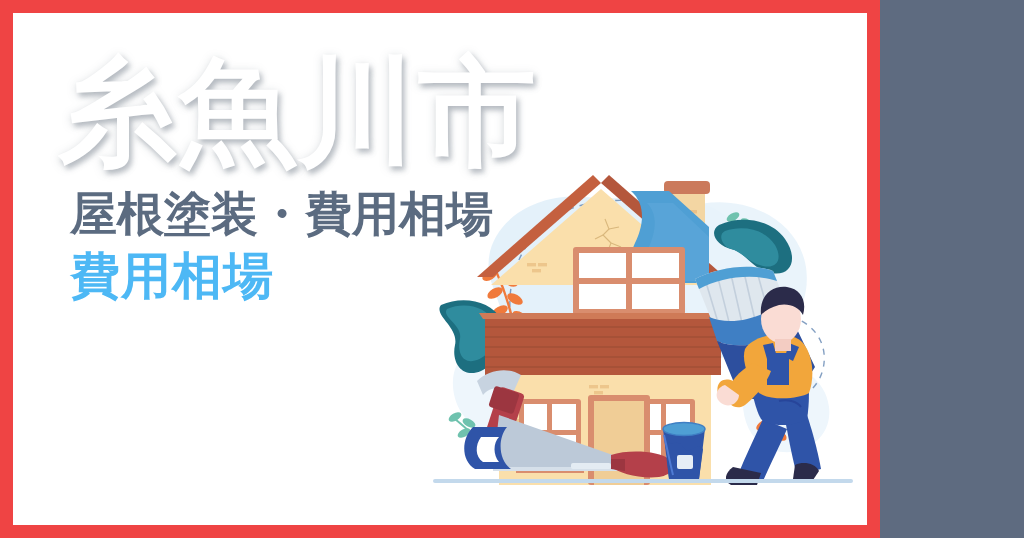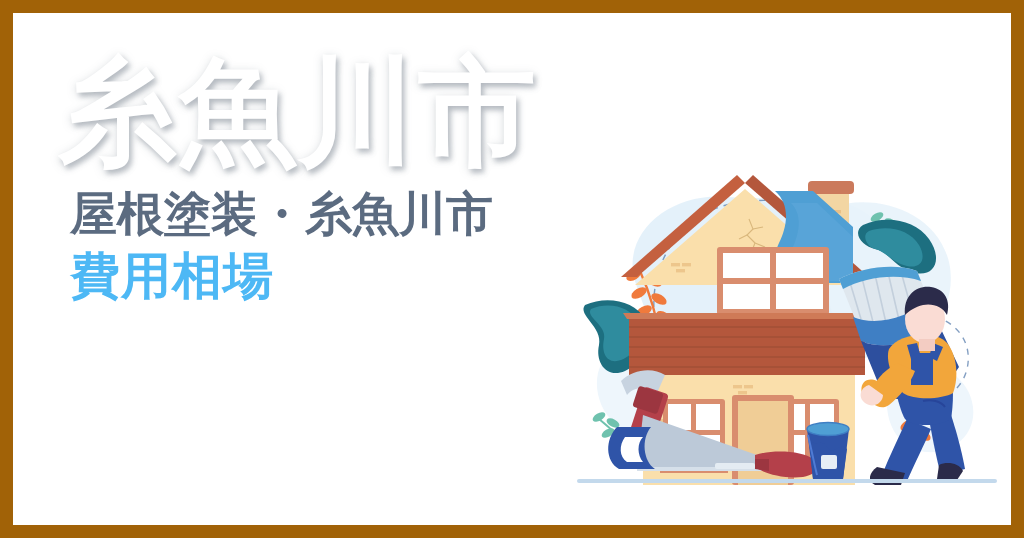"糸魚川市" .banner { background: #a16207 -> #ef4444; width: 1024px -> 880px }
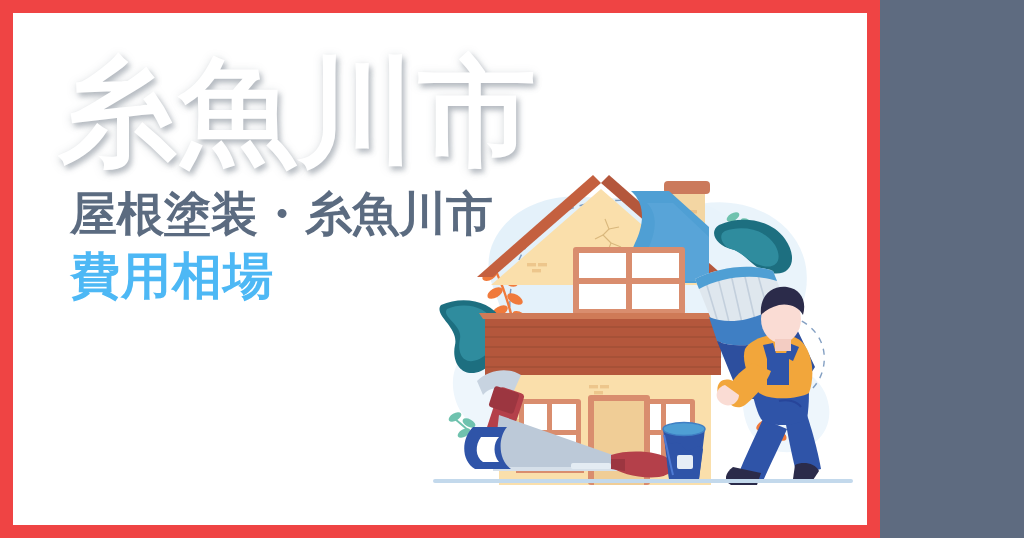"屋根塗装・糸魚川市" div.title-sub { text: 糸魚川市 -> 費用相場 }
